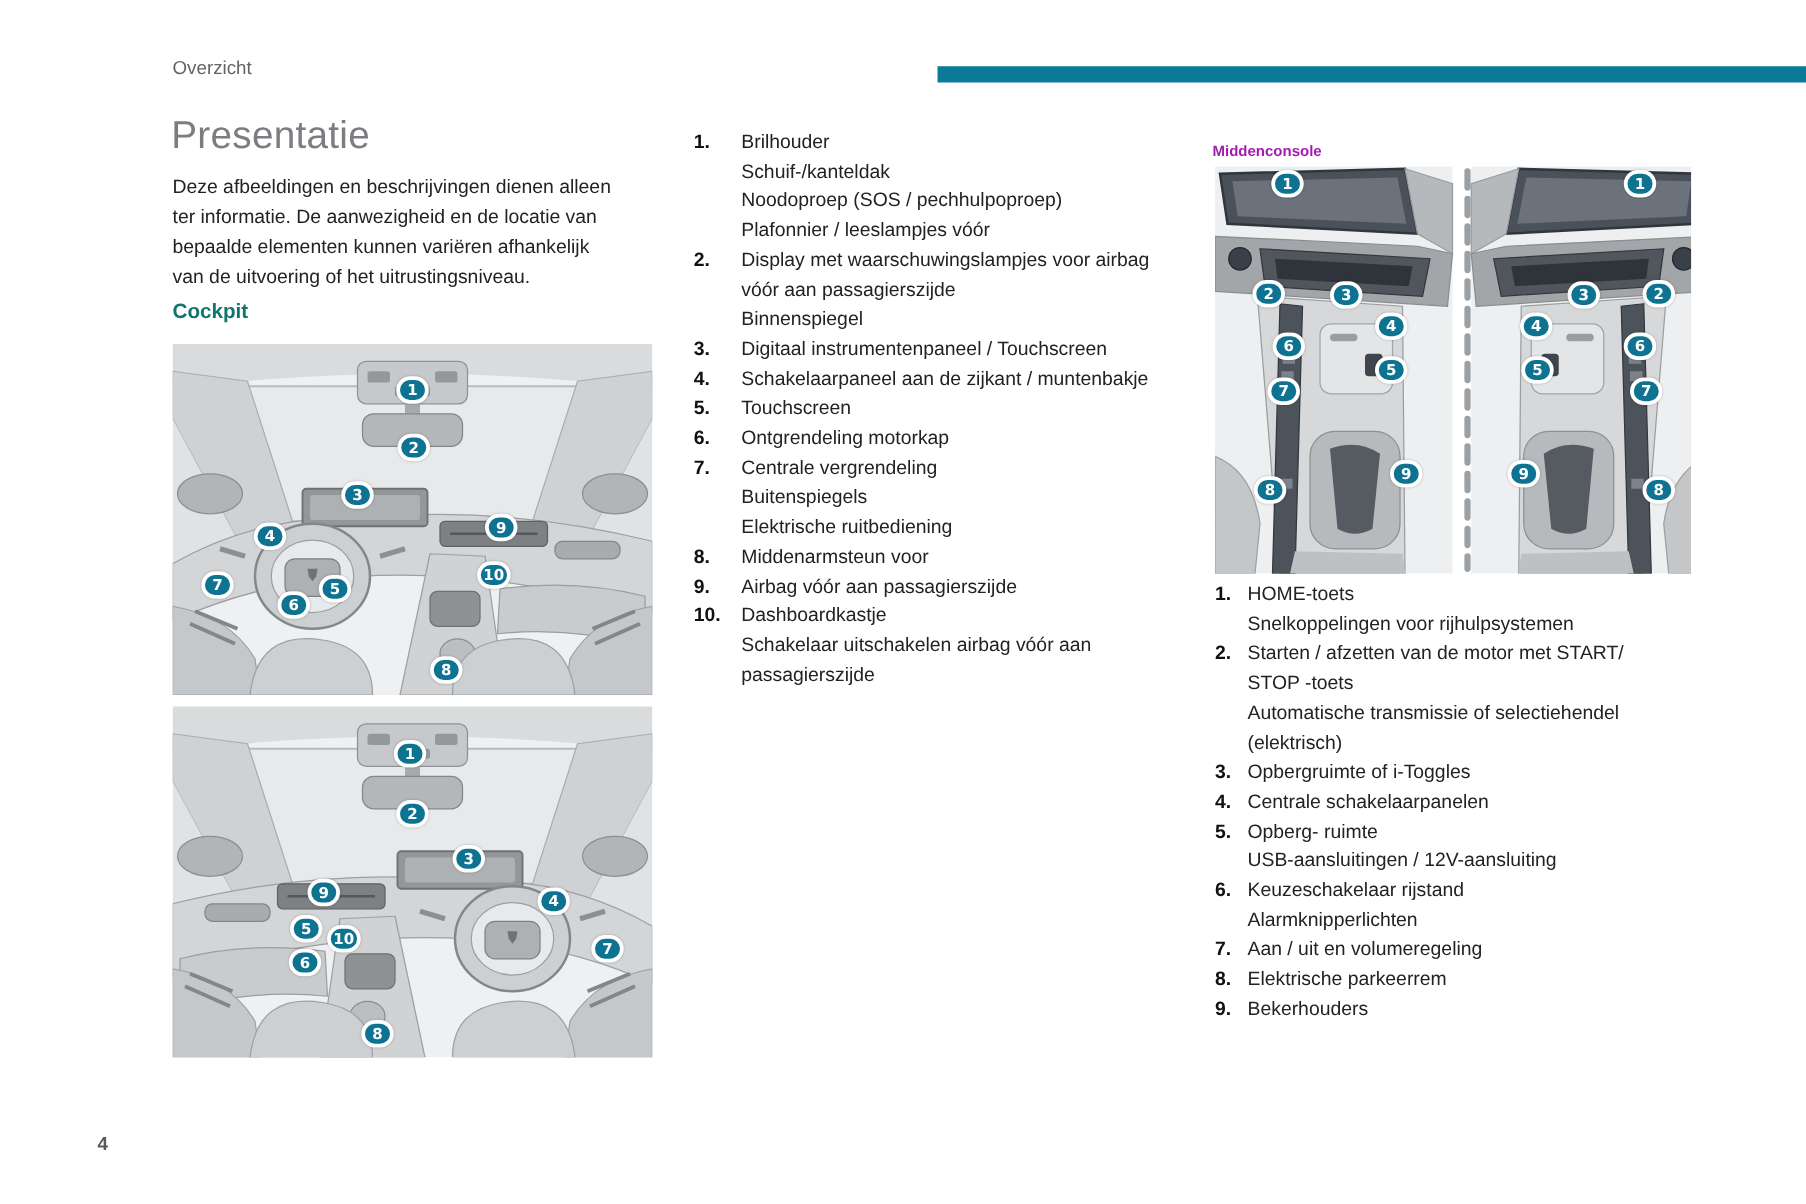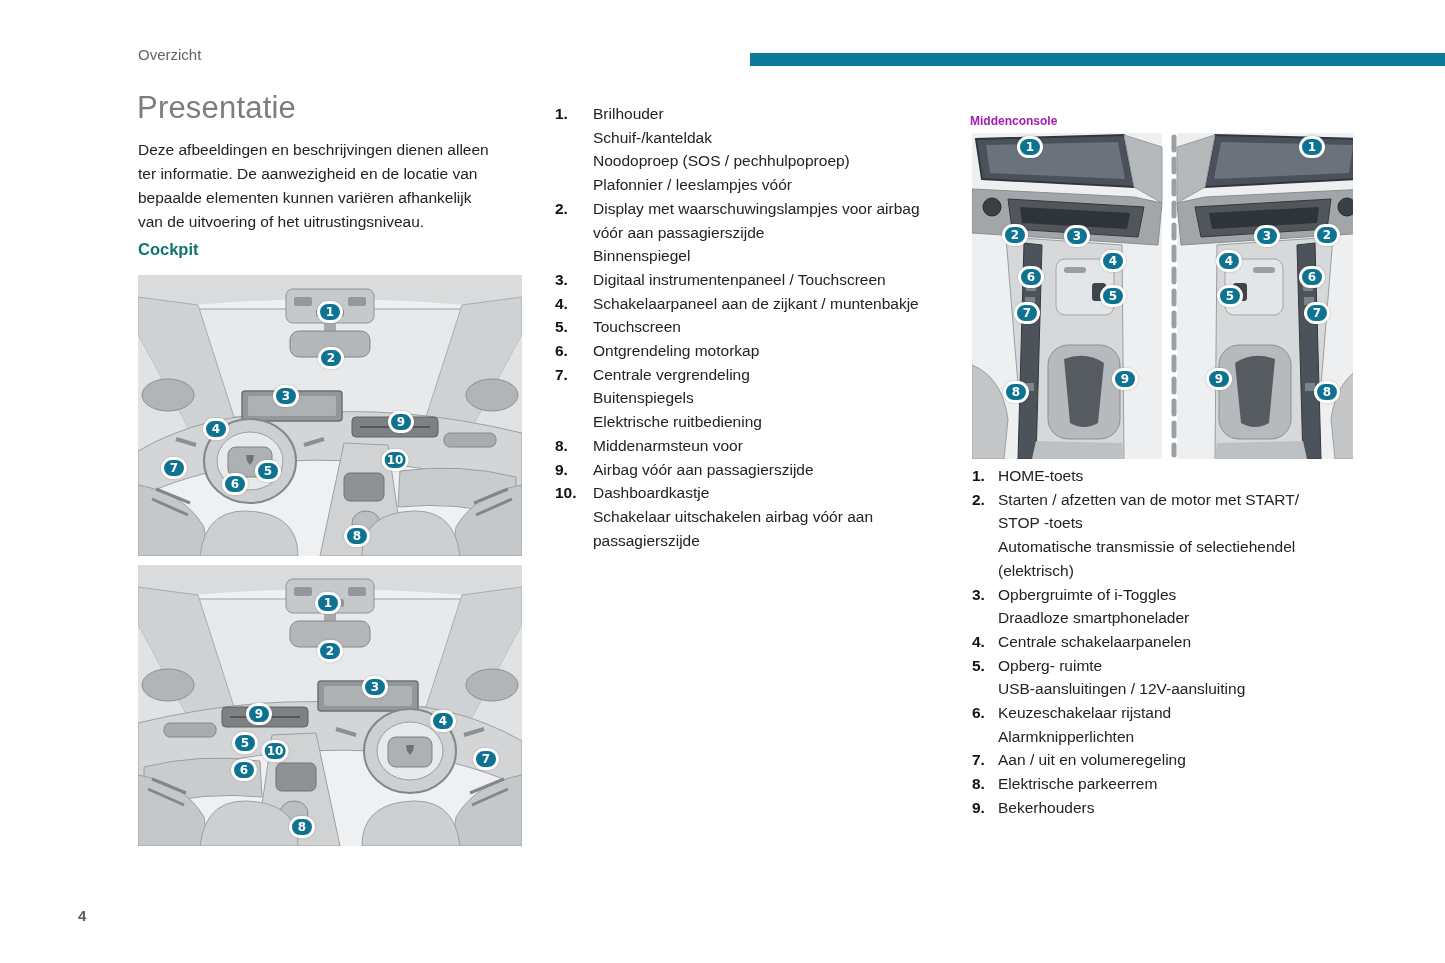"Snelkoppelingen voor rijhulpsystemen" div.li-line { html: none -> <div>Snelkoppelingen voor rijhulpsystemen</div> }
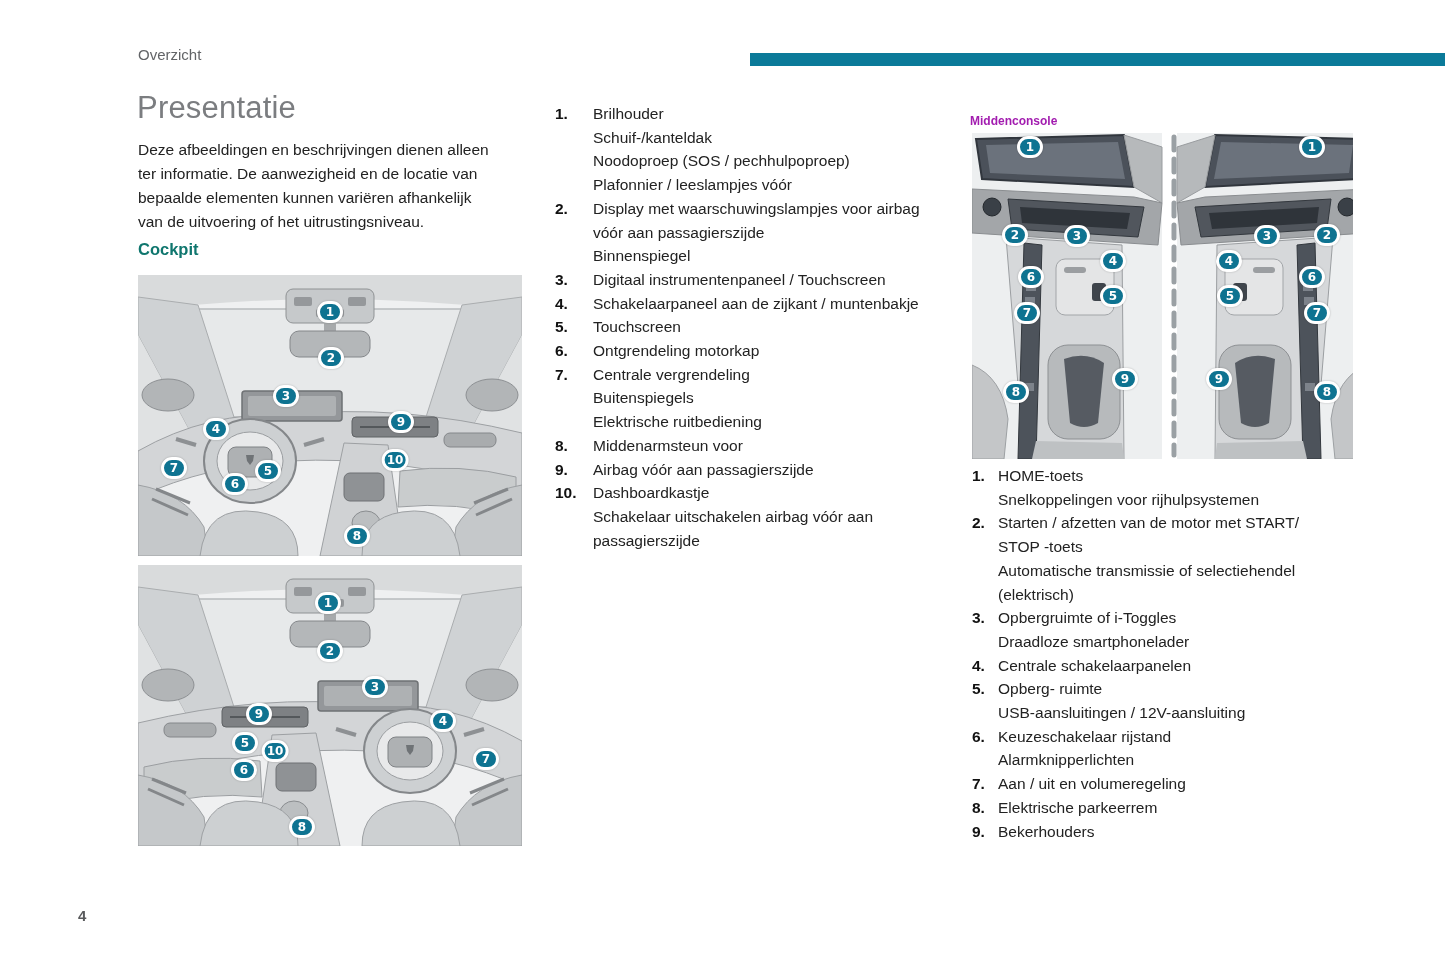"Draadloze smartphonelader" div.li-line { html: <div>Draadloze smartphonelader</div> -> none }
